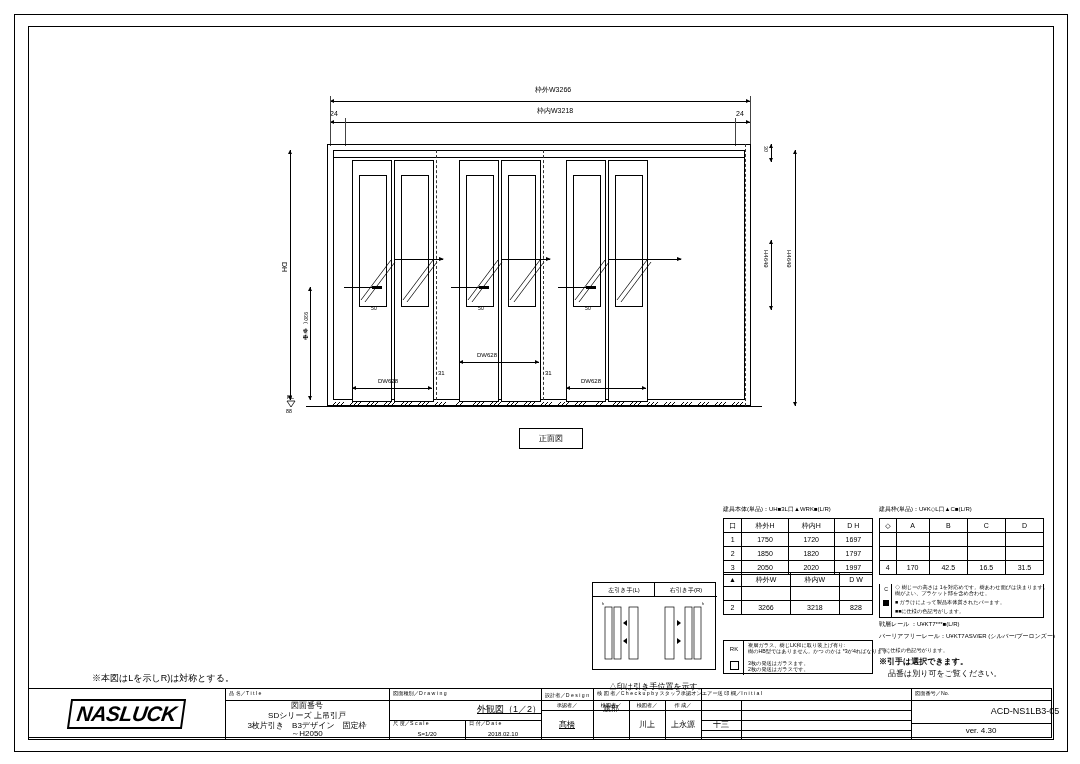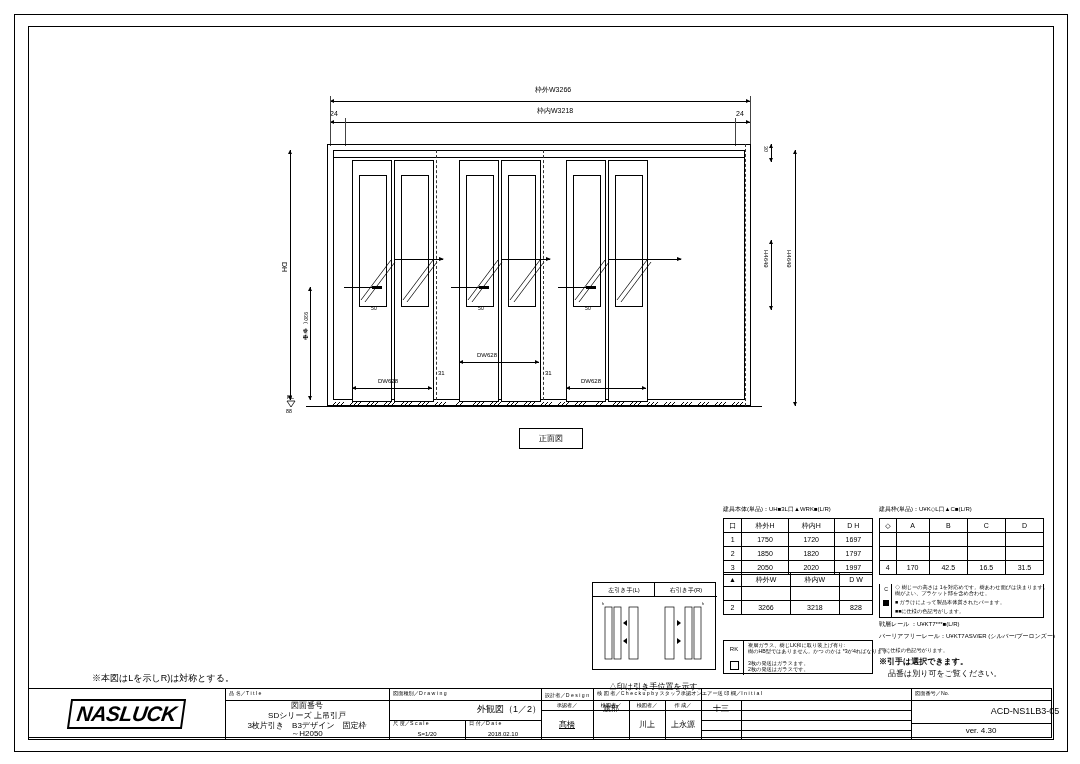"外観図（1／2）" div.abs { text-decoration: none -> underline }
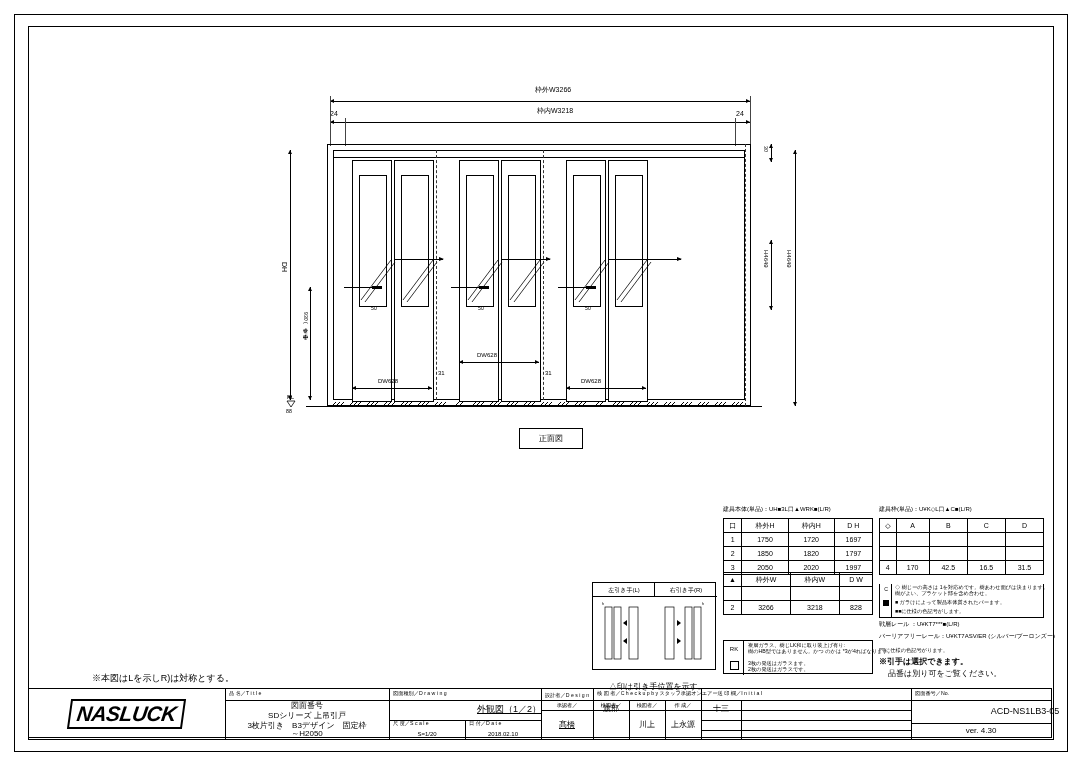"十三" div.abs { top: 10px -> 26px }
